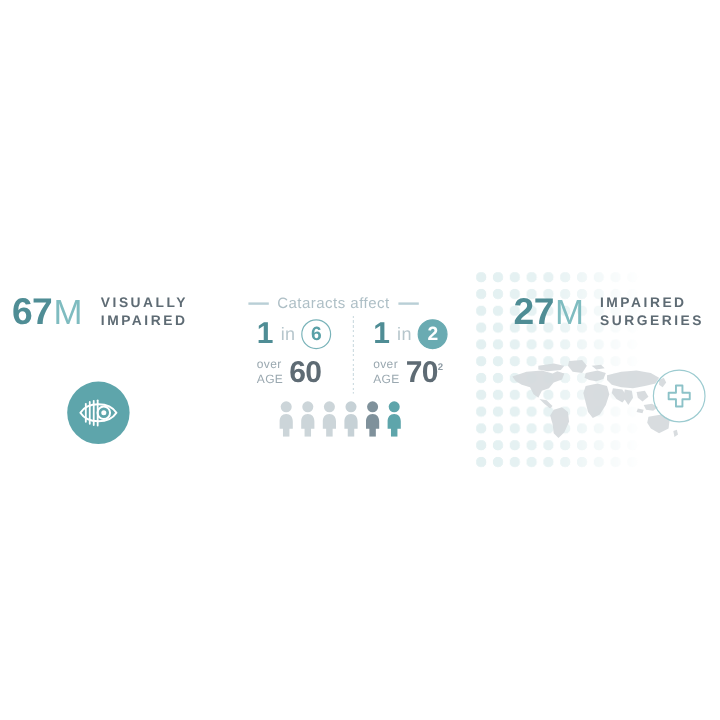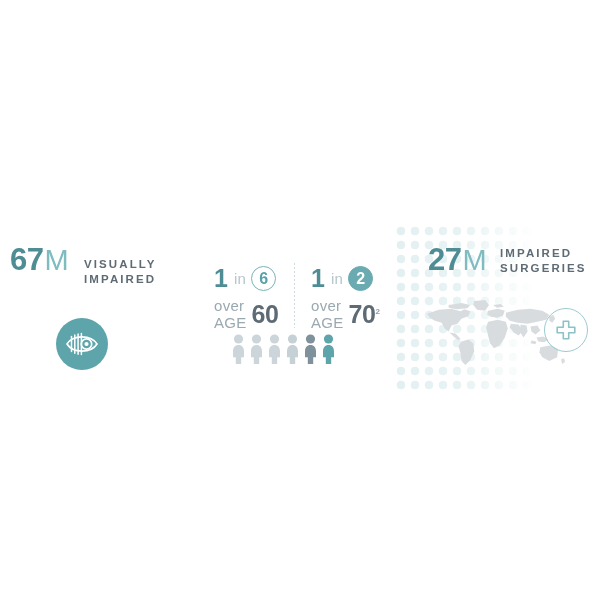"VISUALLY" .left-label { margin-top: 11px -> none }
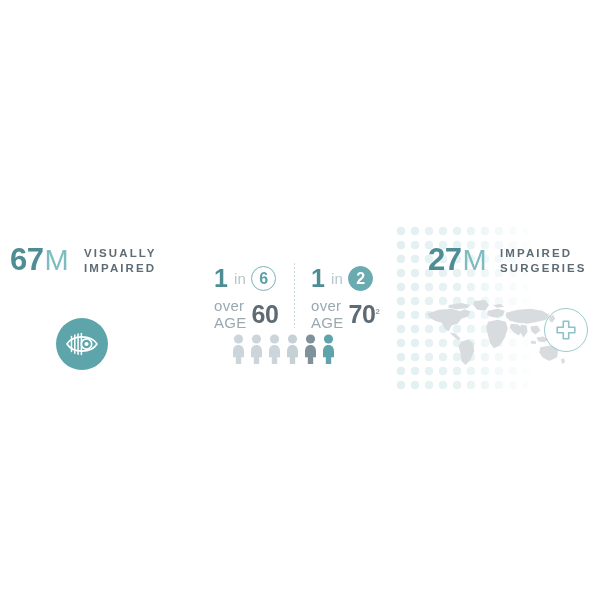"Cataracts affect" div.rule-text { html: none -> <div> <span></span> <span>Cataracts affect</span> <span></span> </div> }
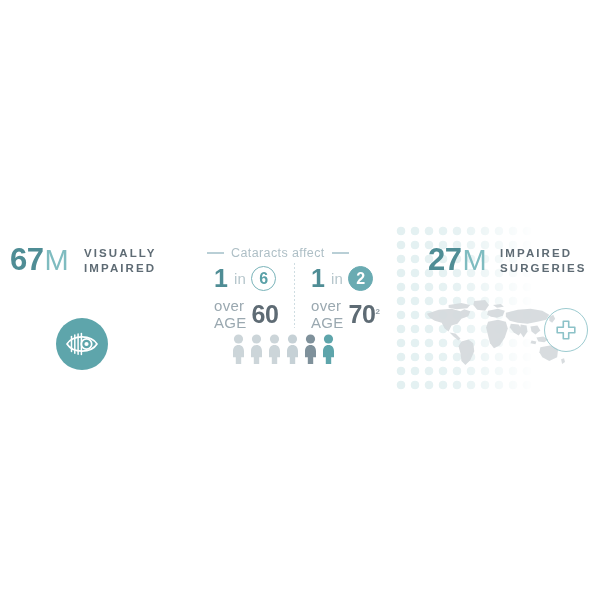"over" .age-small { font-size: 15px -> 10px }
